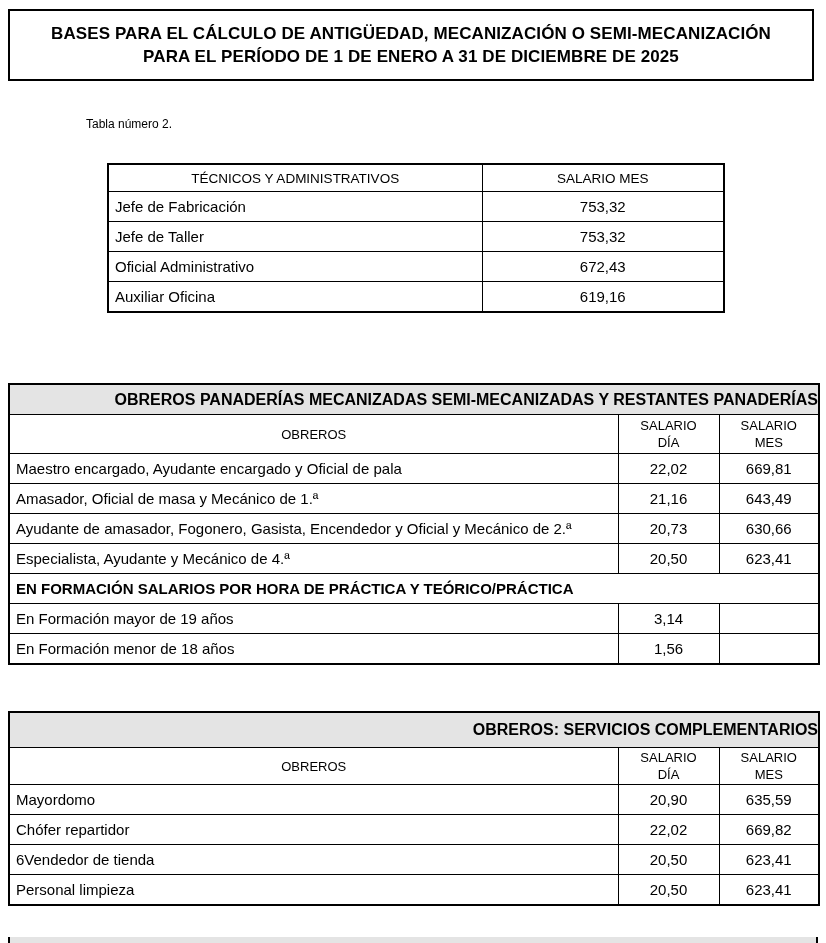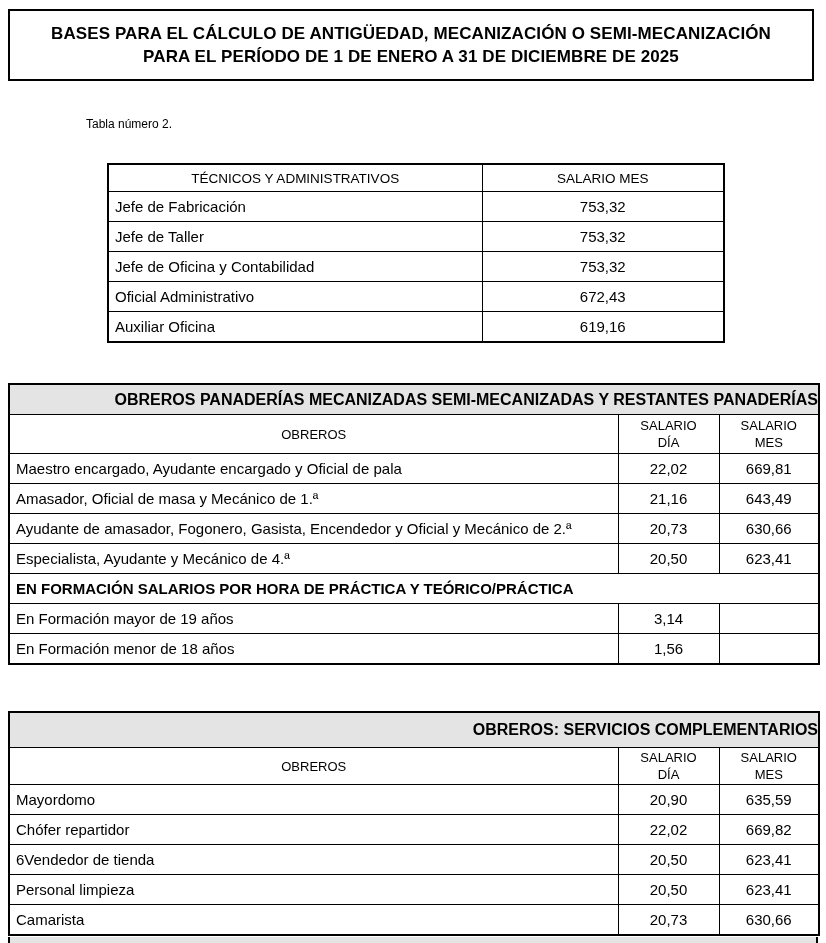"Jefe de Oficina y Contabilidad" tr { html: <tr> <td>Jefe de Oficina y Contabilidad</td> <td>753,32</td> </tr> -> none }
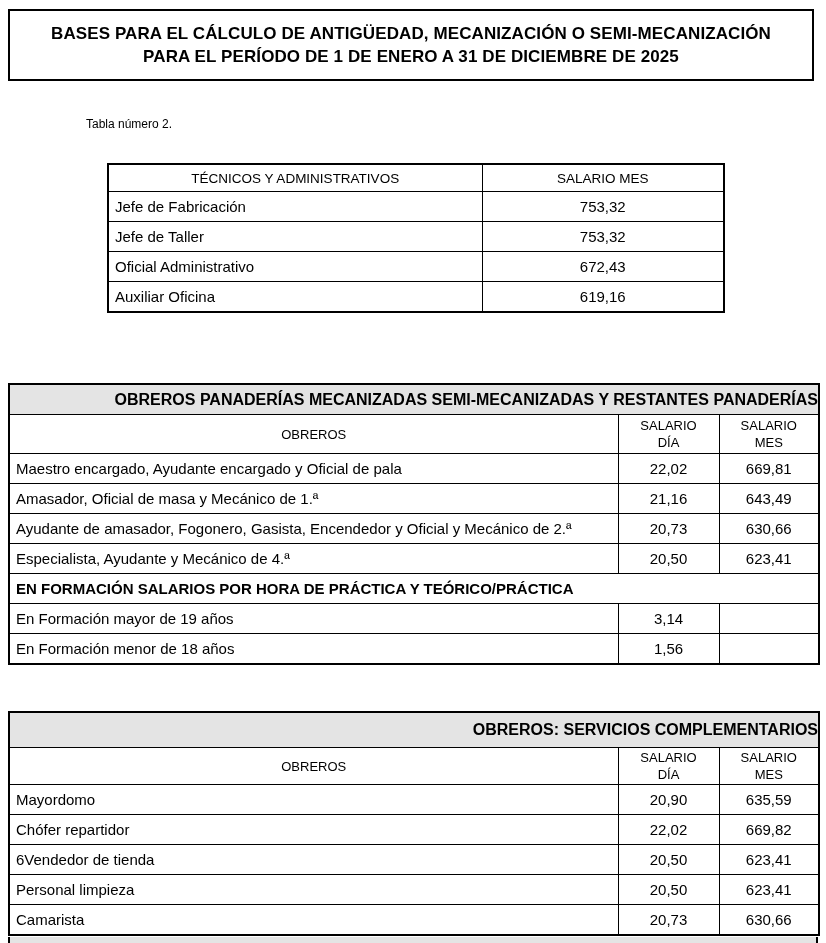"Camarista" tr { html: <tr> <td>Camarista</td> <td>20,73</td> <td>630,66</td> </tr> -> none }
